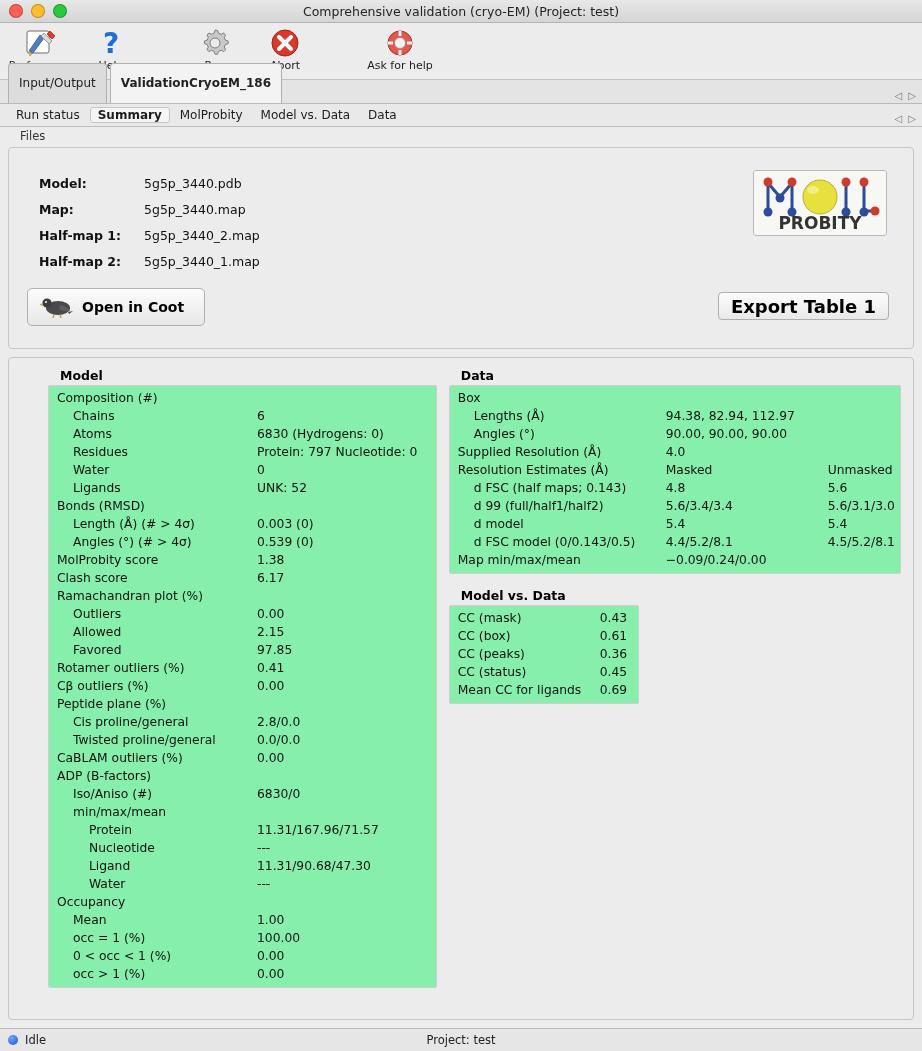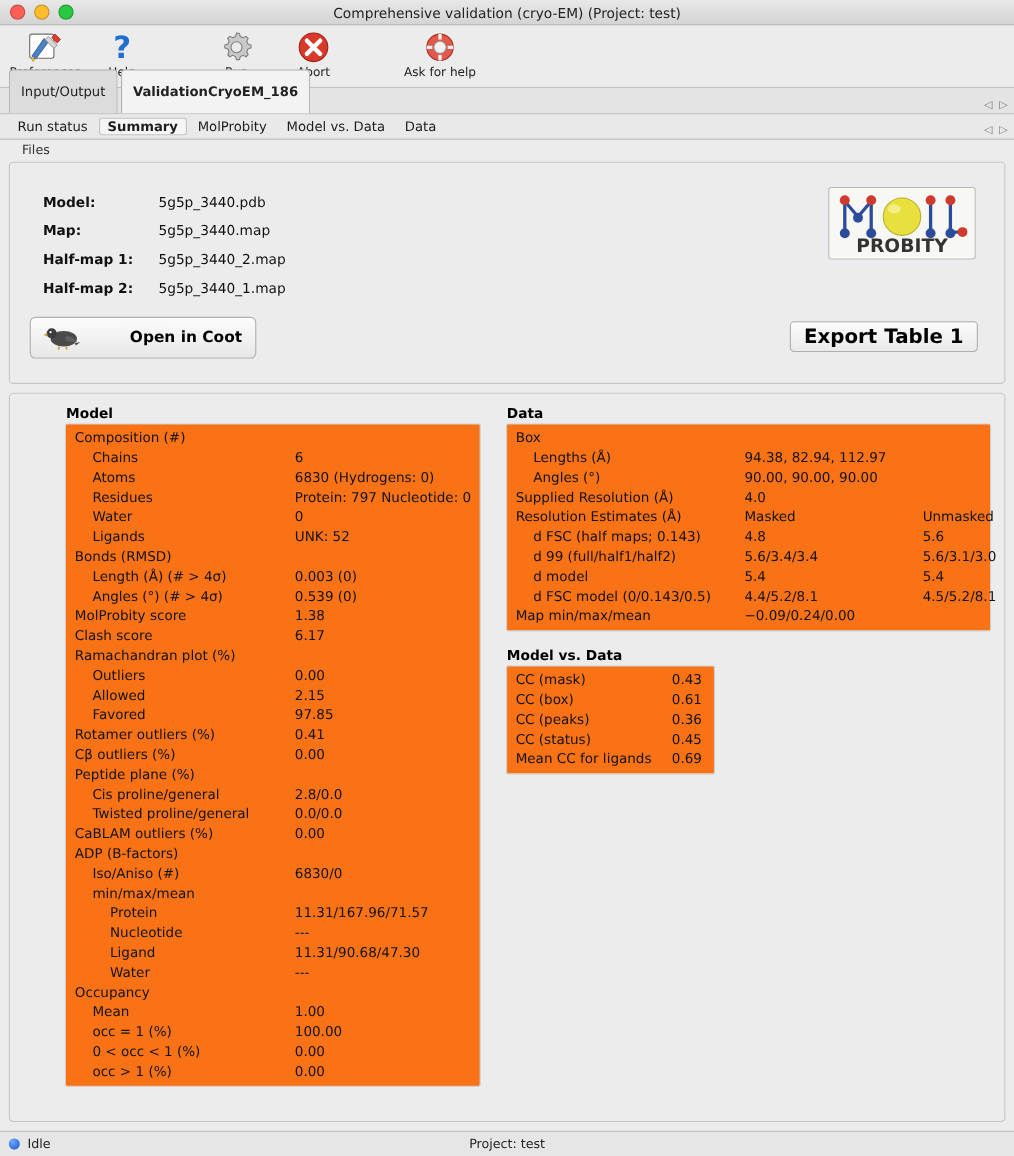"Open in Coot" .coot-btn { gap: 36px -> none }
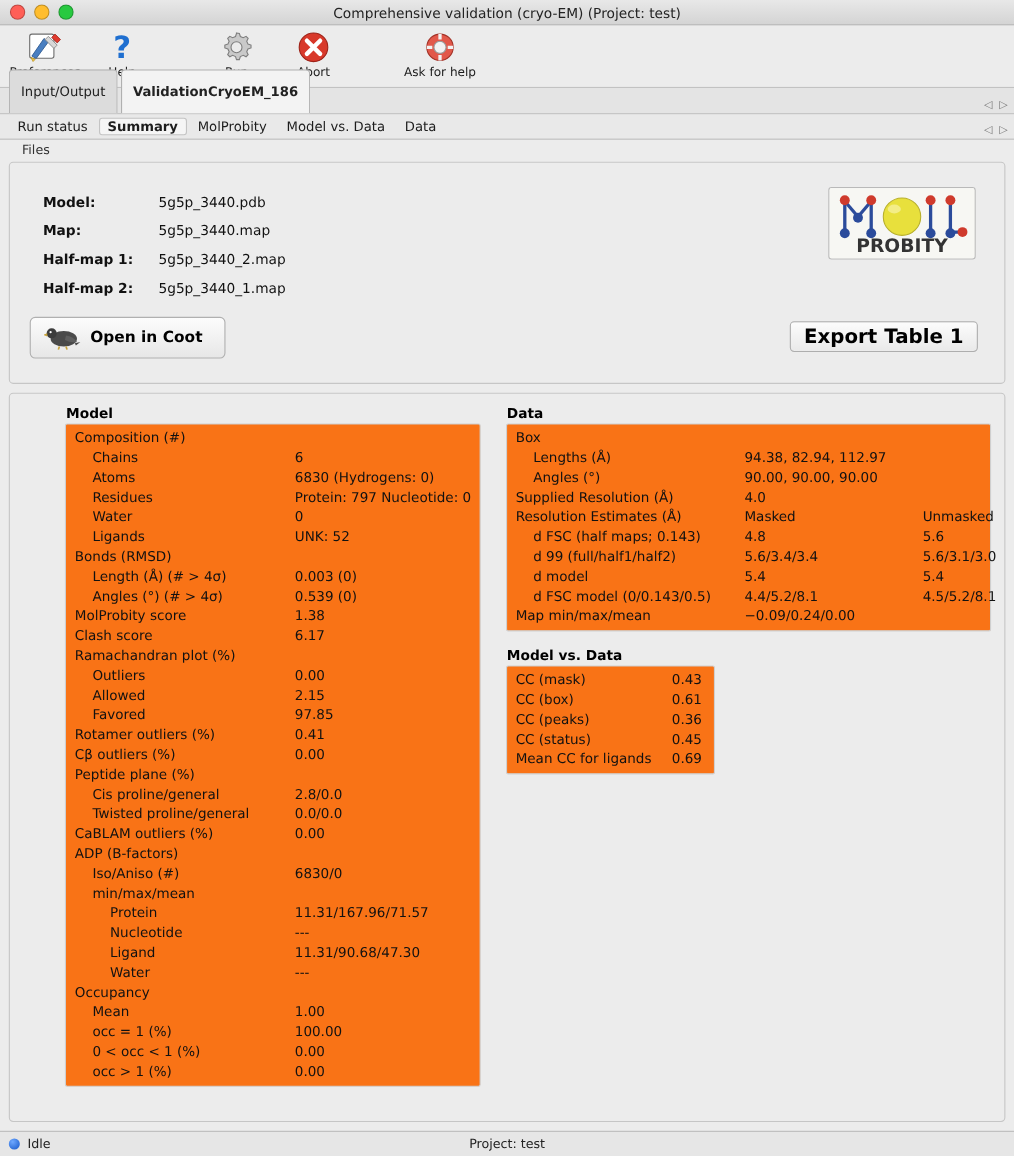"Composition (#)" .box { background: #f97316 -> #86efac; margin-left: 11px -> none }
